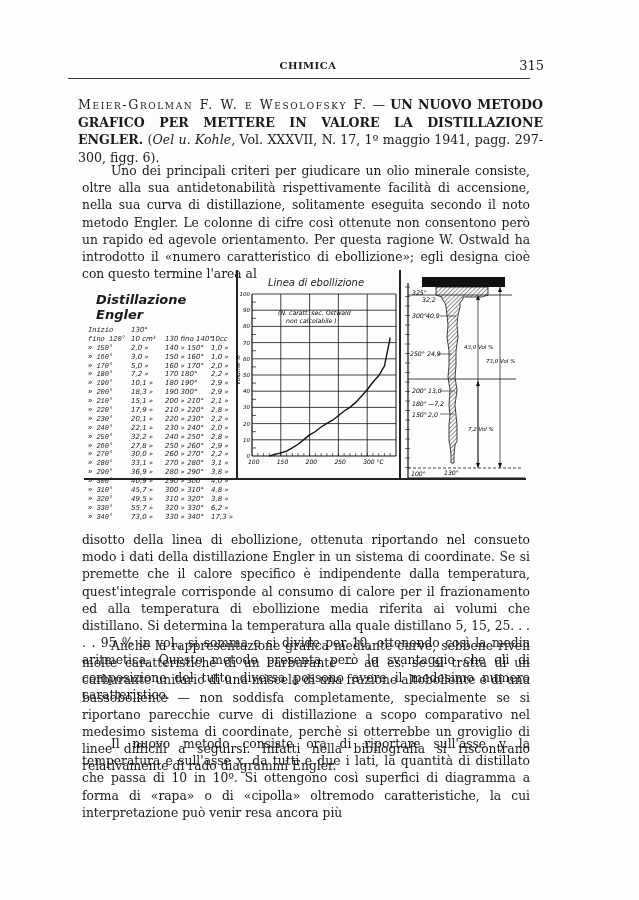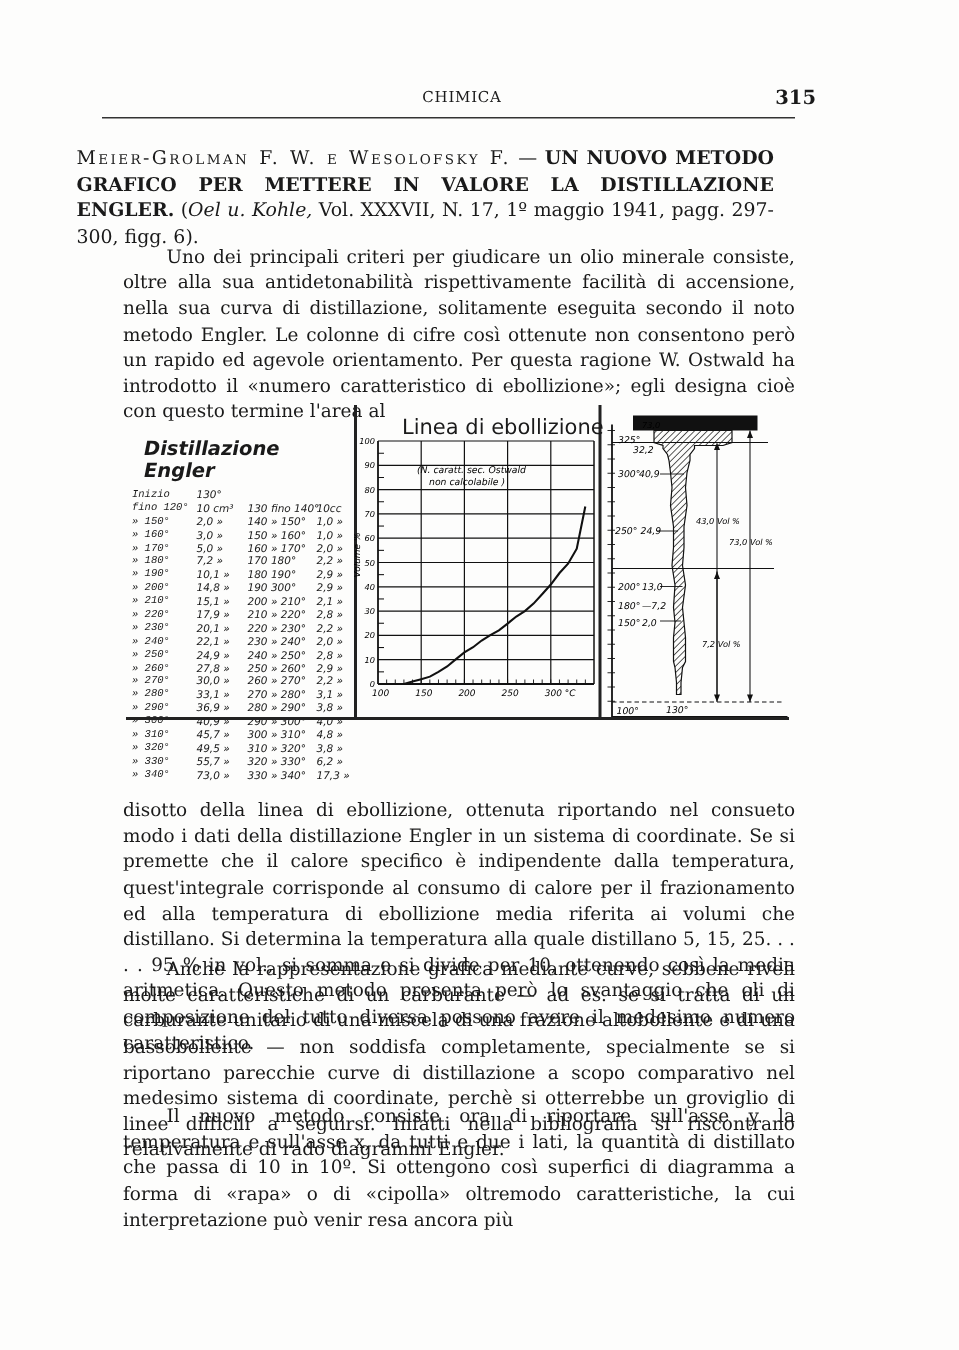"CHIMICA" .runhead .sec { font-weight: normal -> bold }
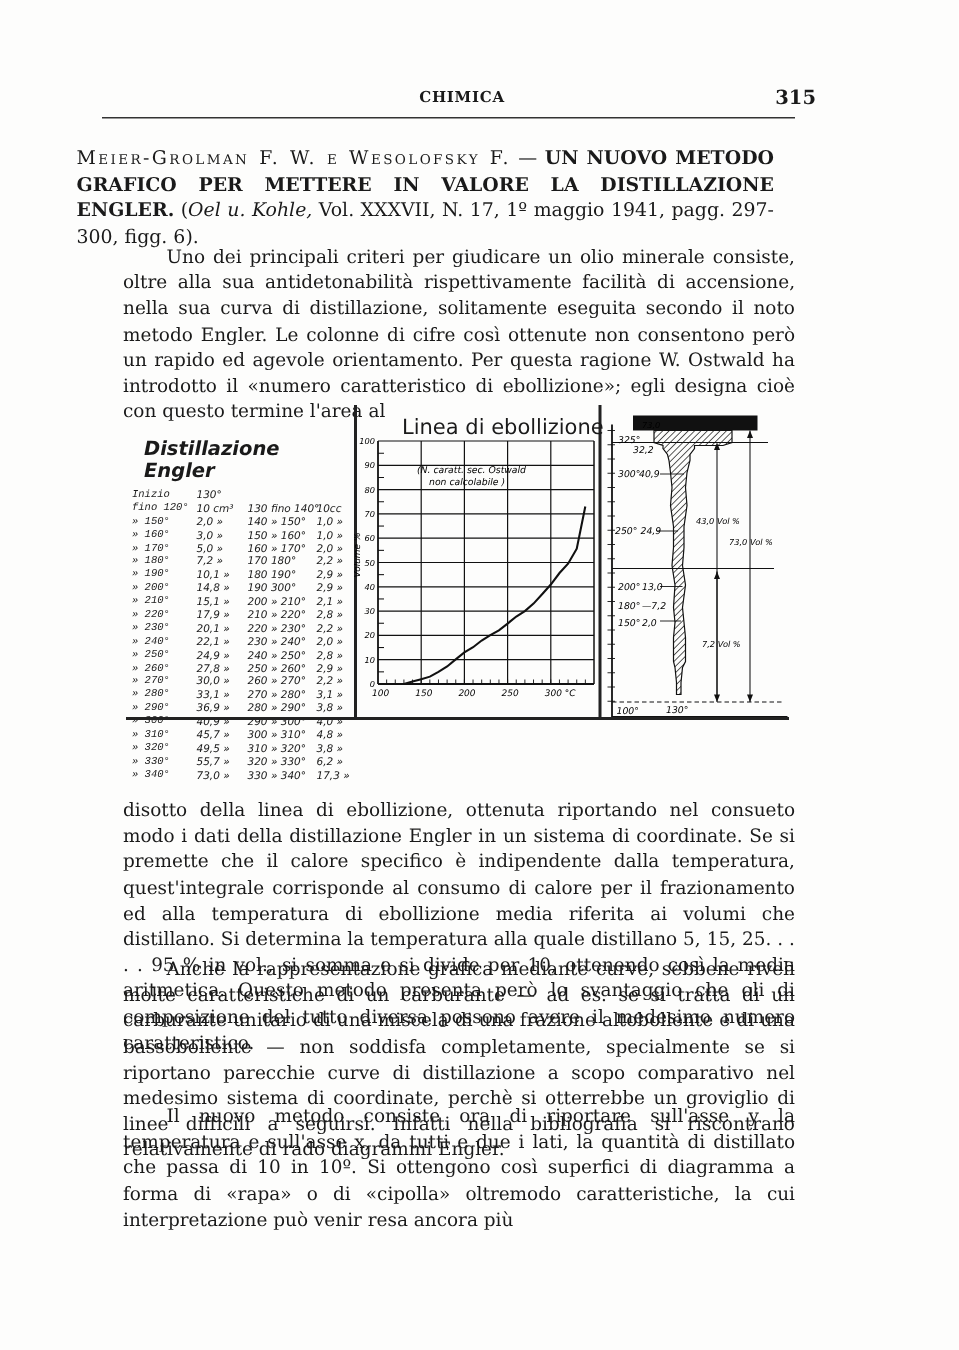"315" .runhead .pg { font-weight: bold -> normal }
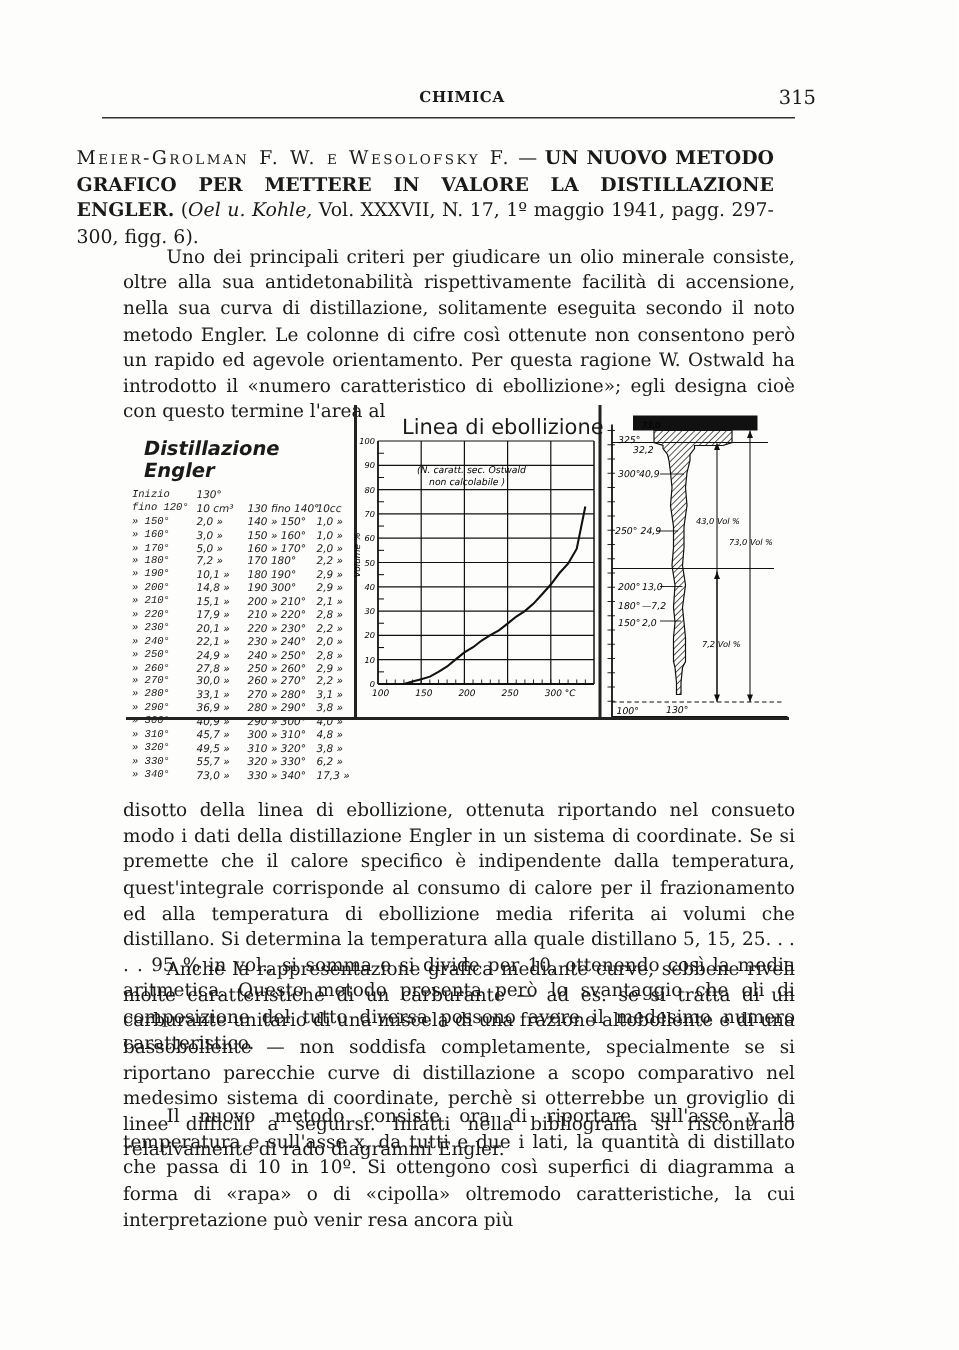"Meier-Grolman F. W. e Wesolofsky" .title { left: 51px -> 78px }
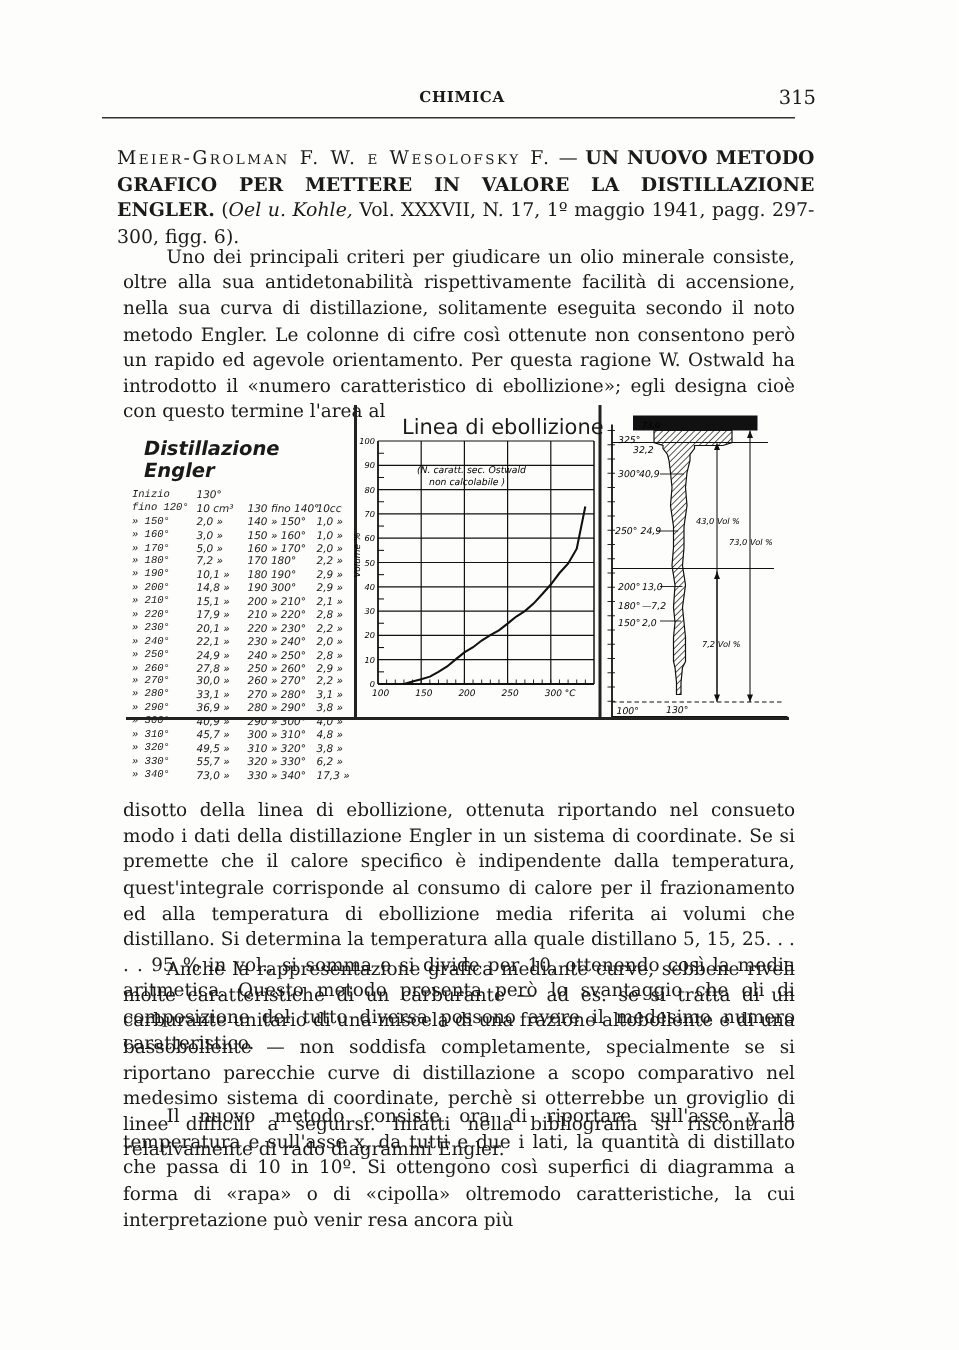"Linea di ebollizione" .chart-title { font-size: 14px -> 10px; font-style: none -> italic }
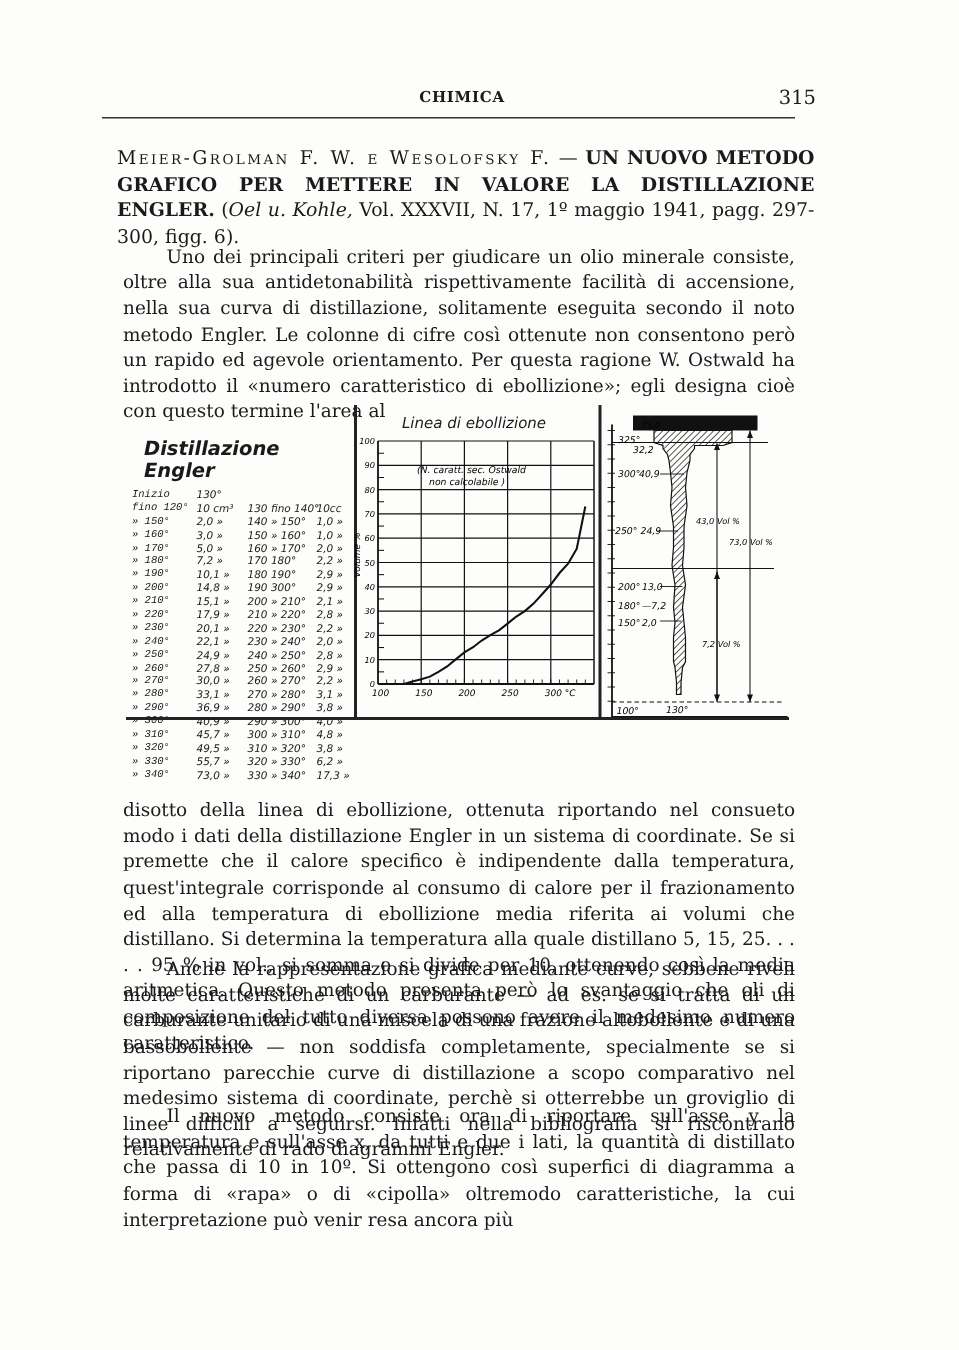"14,8 »" span.c2 { text: 14,8 -> 18,3 }
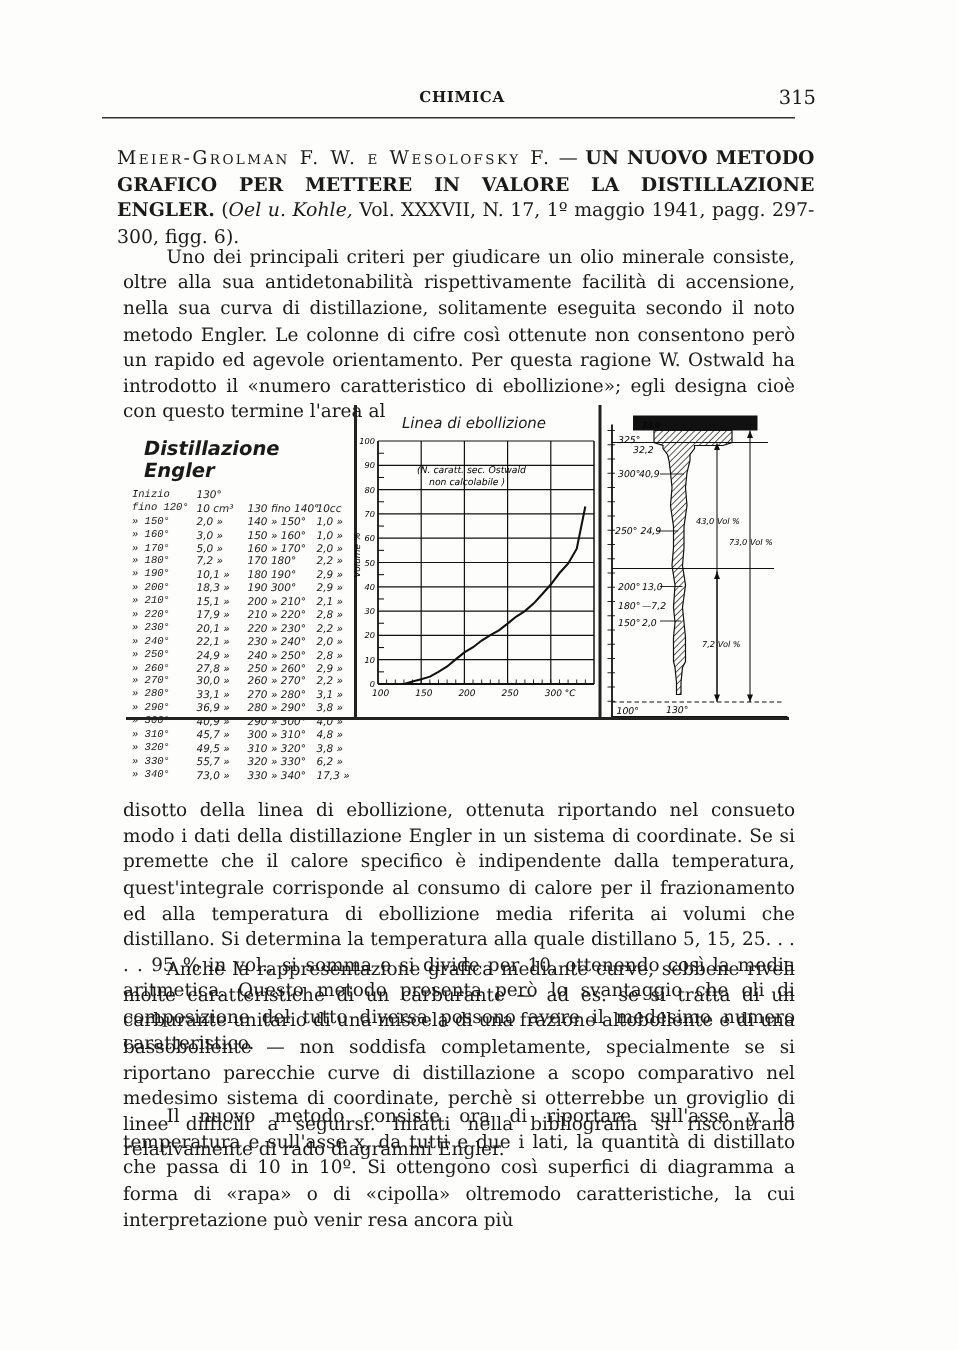"24,9 »" span.c2 { text: 24,9 -> 32,2 }
